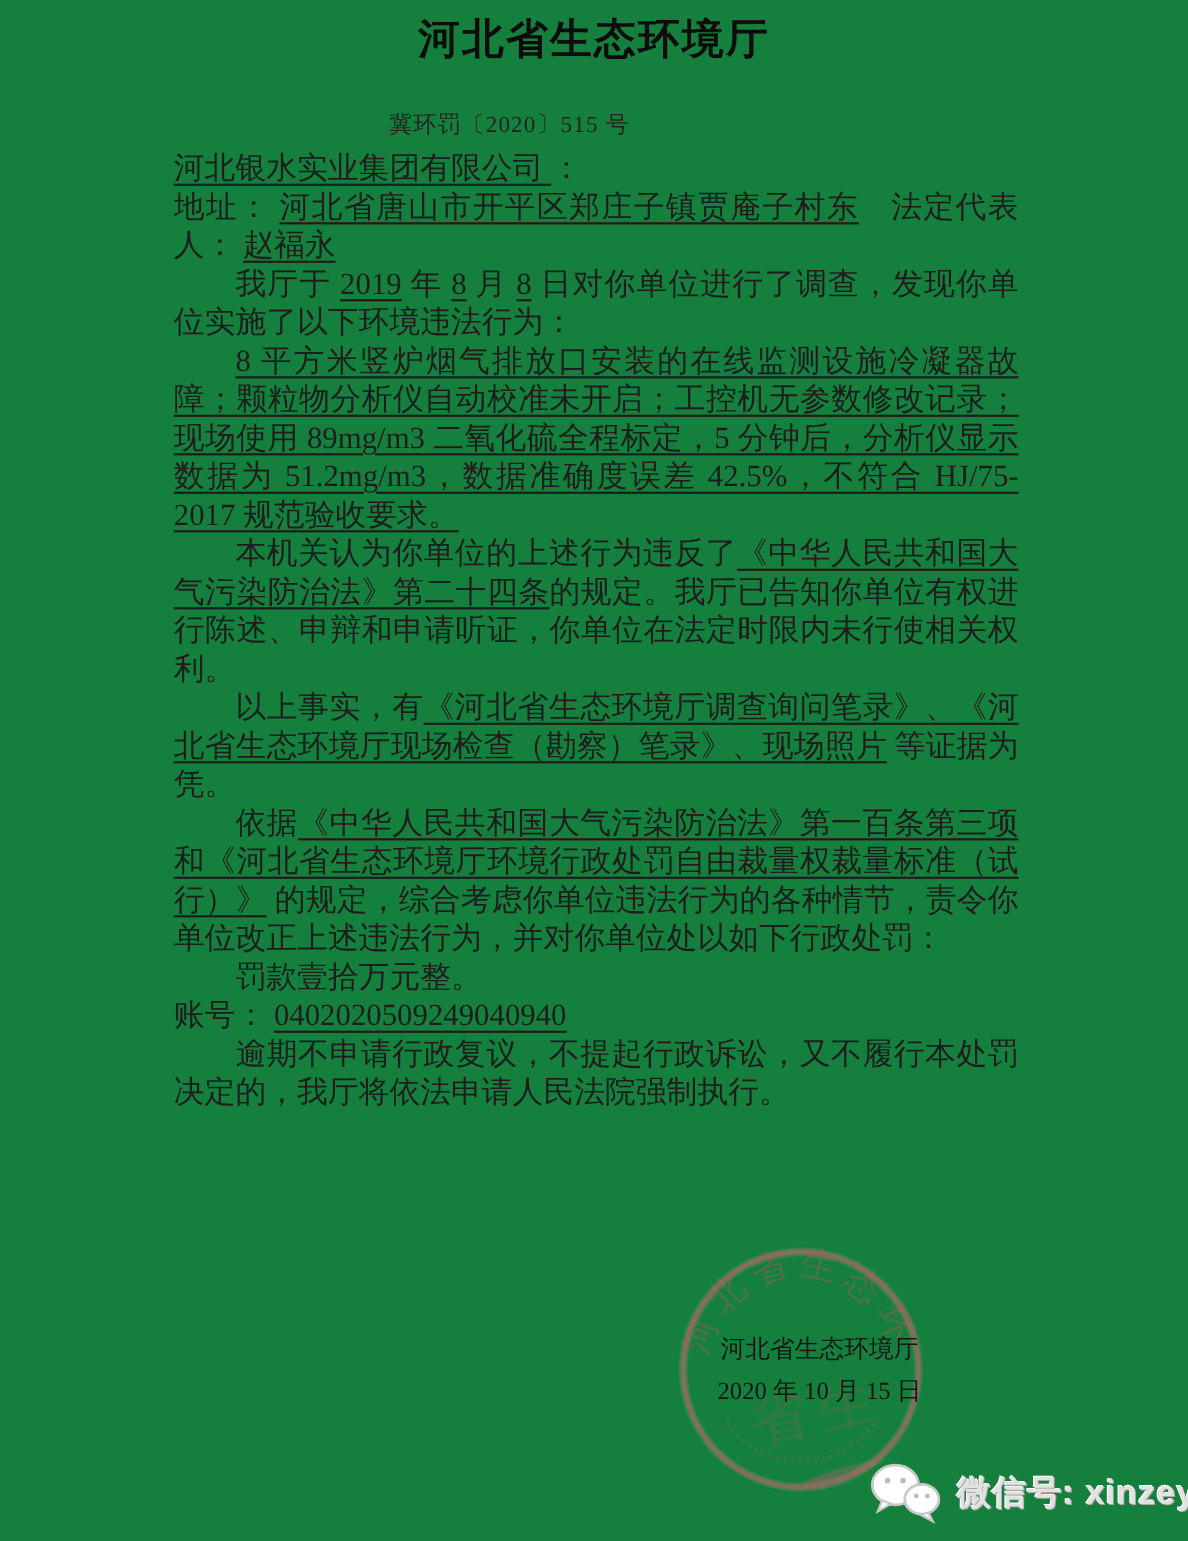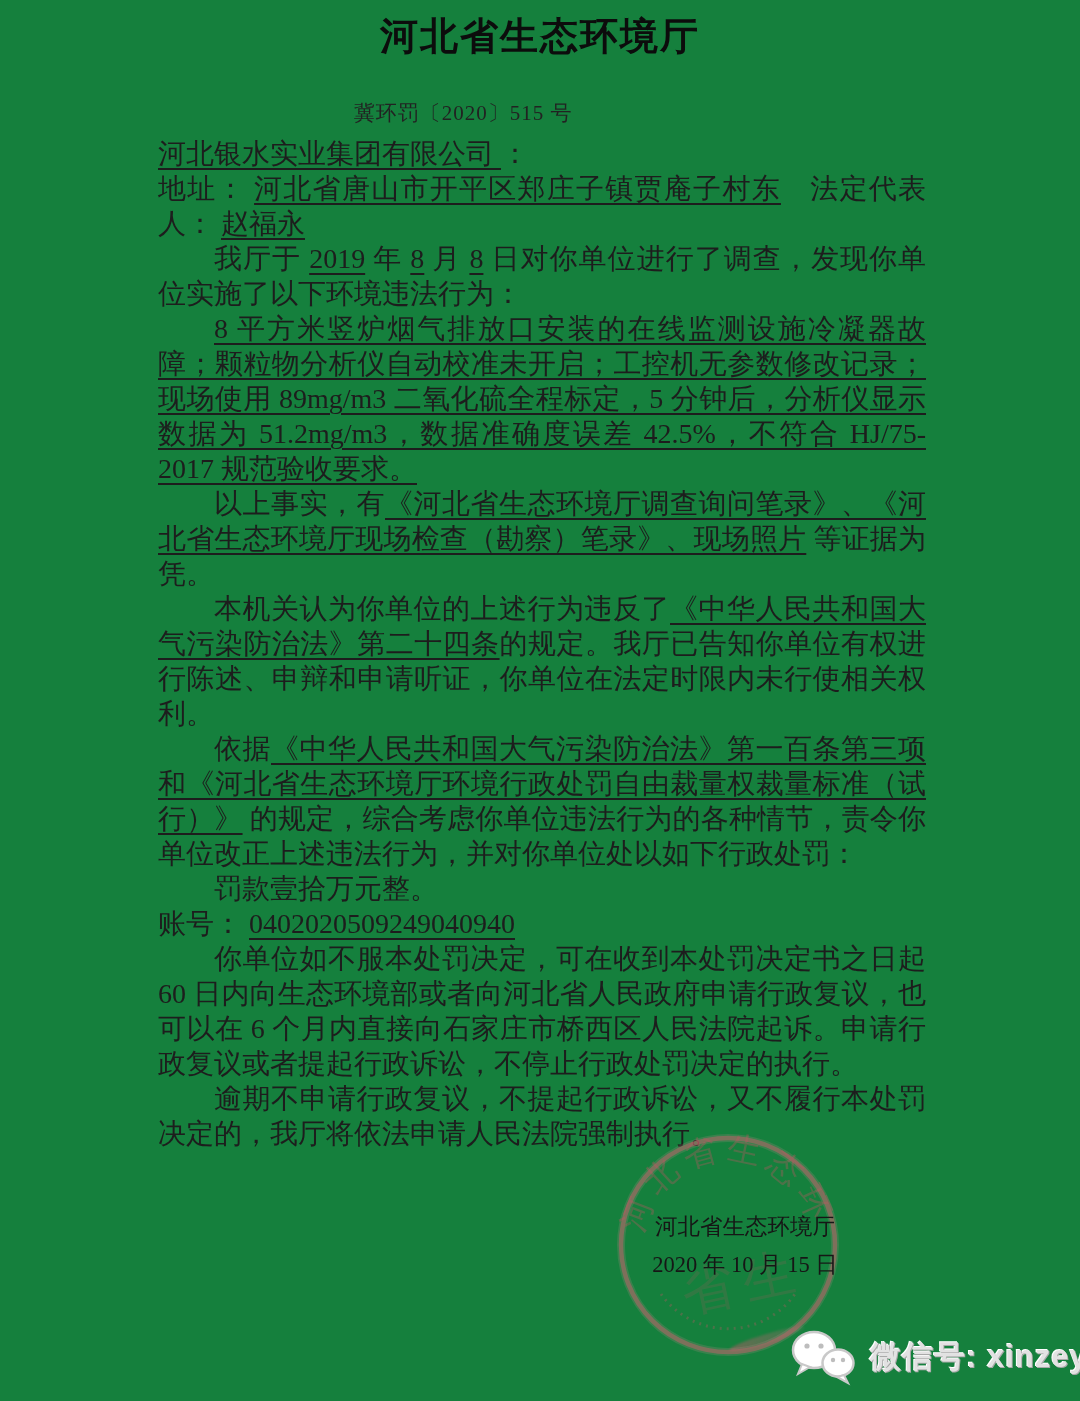"以上事实，有《河北省生态环境厅调查询问笔录》、《河北省生态环境厅现场检查（勘察）" p.para { order: before "本机关认为你单位的上述行为违反了《中华人民共和国大气污染防治法》第二十四条的规定" -> after "本机关认为你单位的上述行为违反了《中华人民共和国大气污染防治法》第二十四条的规定" }
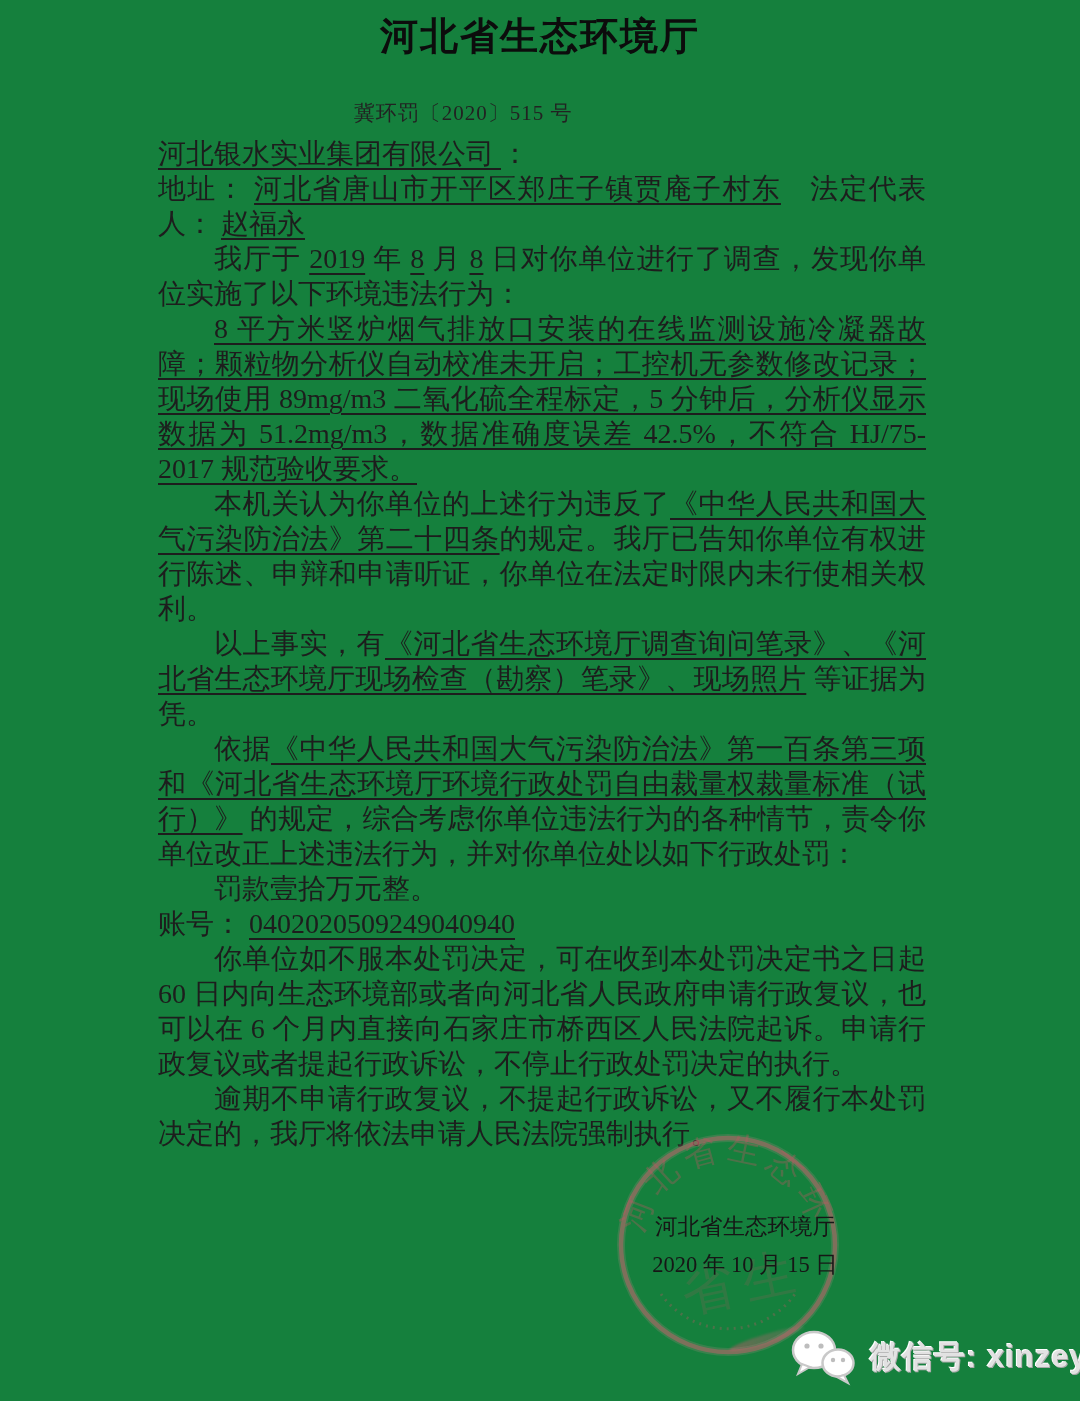"你单位如不服本处罚决定，可在收到本处罚决定书之日起 60" p.para { html: <p><span>你单位如不服本处罚决定，可在收到本处罚决定书之日起 60 日内向生态环境部或者向河北省人民政府申请行政复议，也可以在 6 个月内直接向石家庄市桥西区人民法院起诉。申请行政复议或者提起行政诉讼，不停止行政处罚决定的执行。</span></p> -> none }
